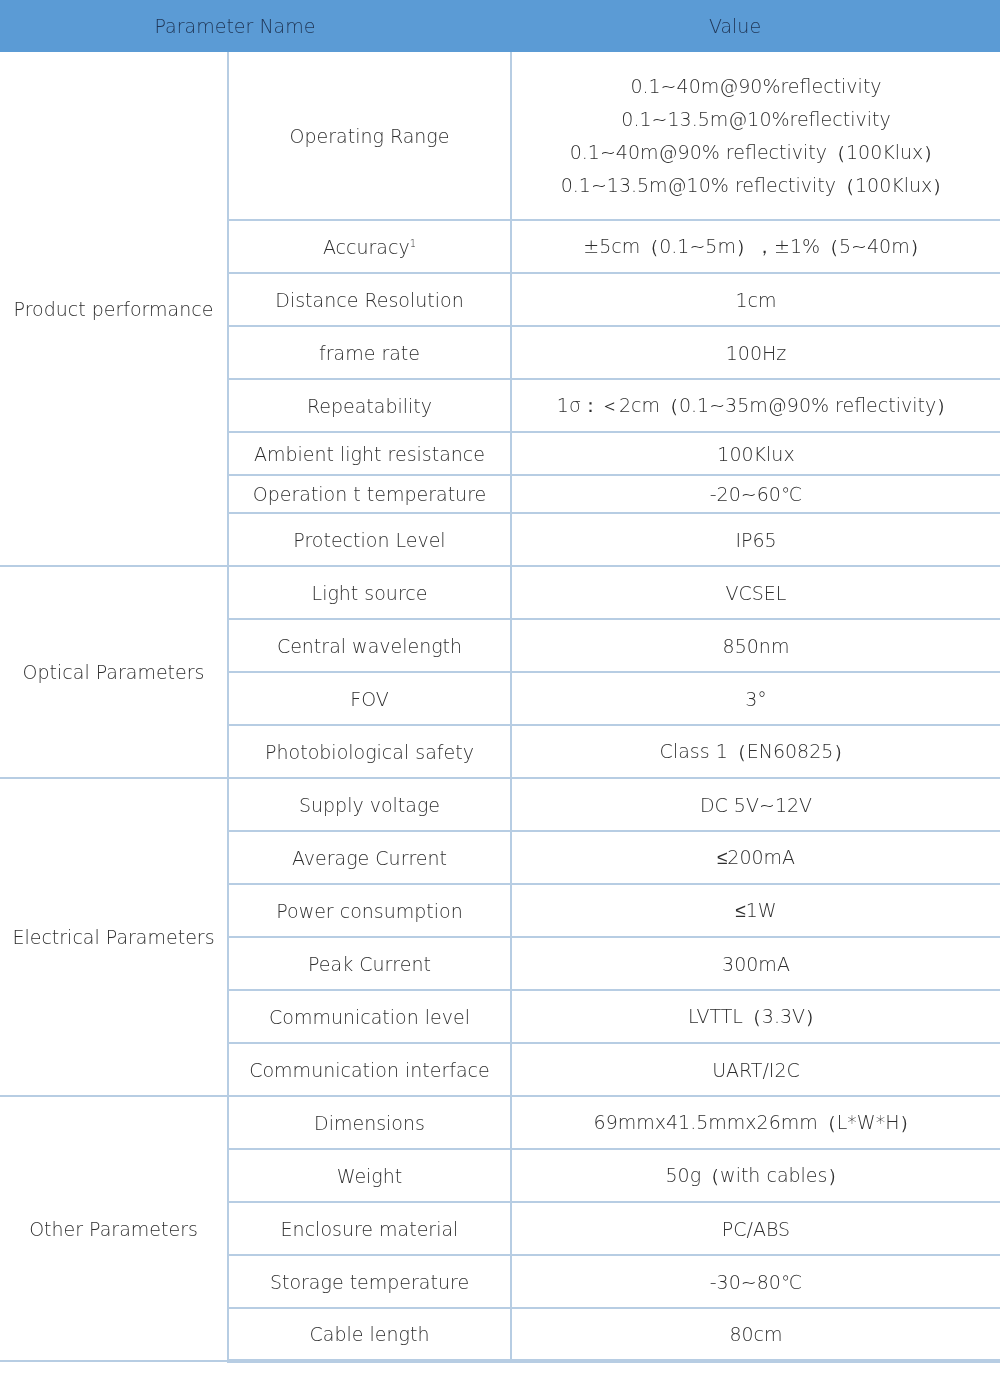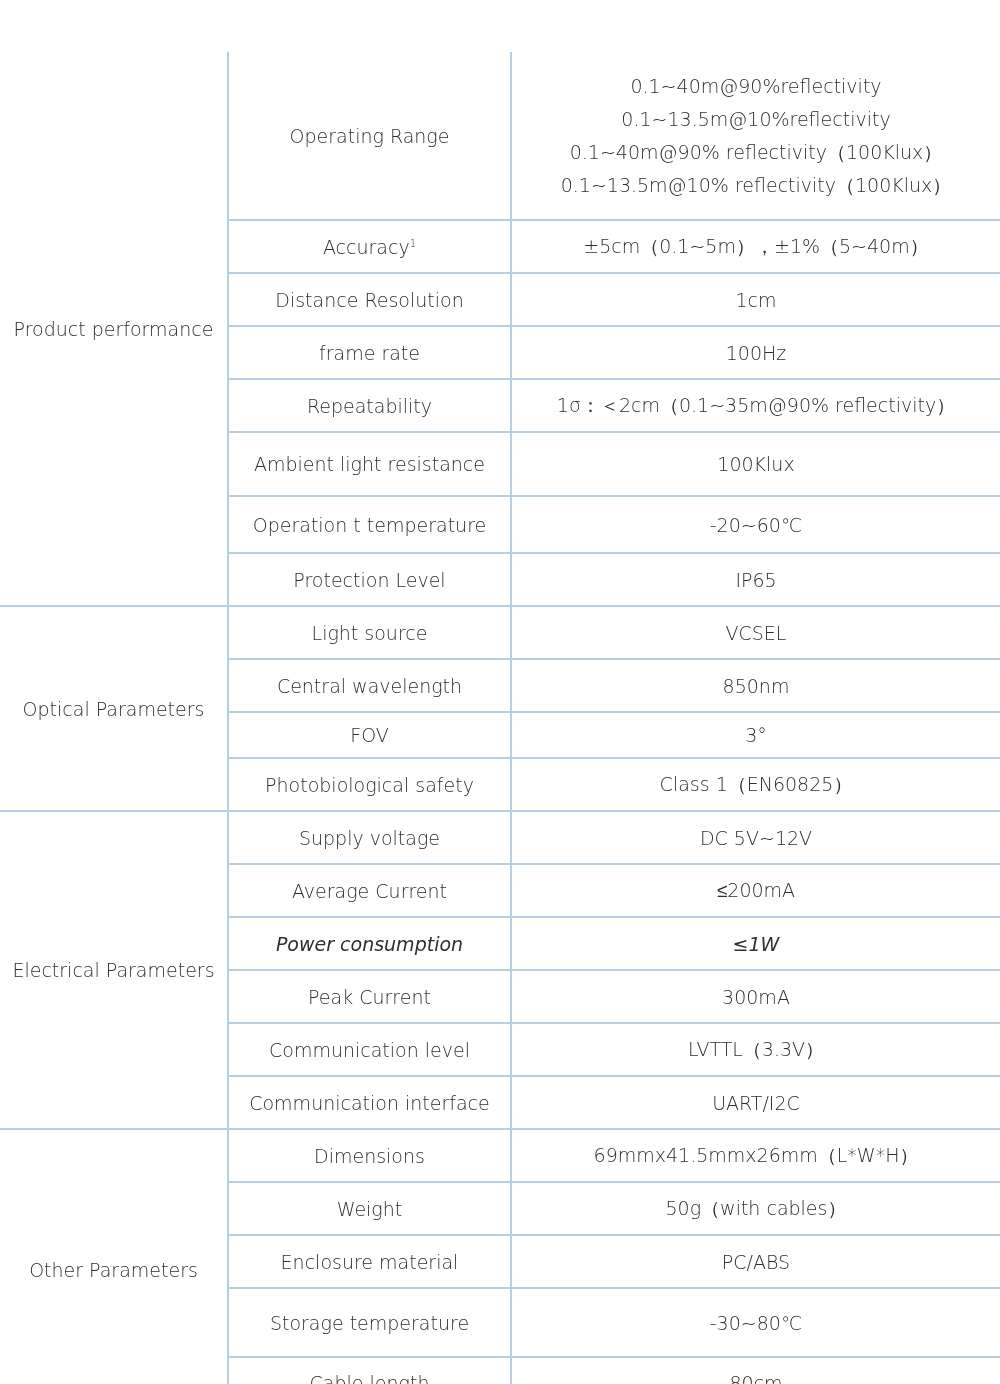"Parameter Name" div.header { html: none -> <div> <div>Parameter Name</div> <div>Value</div> </div> }
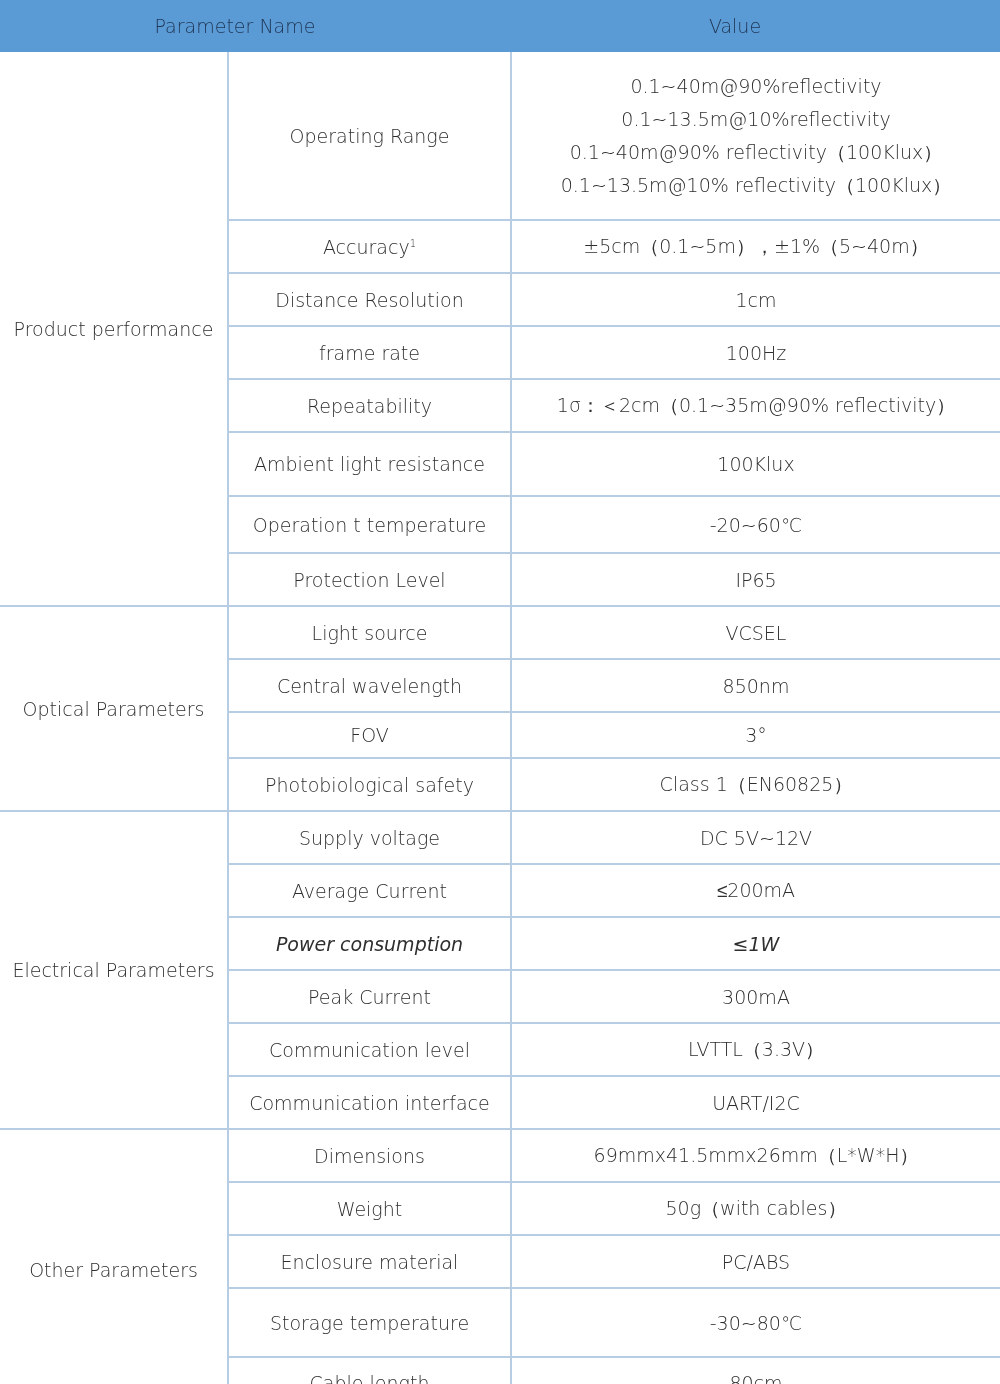"Ambient light resistance" tr { height: 64px -> 43px }
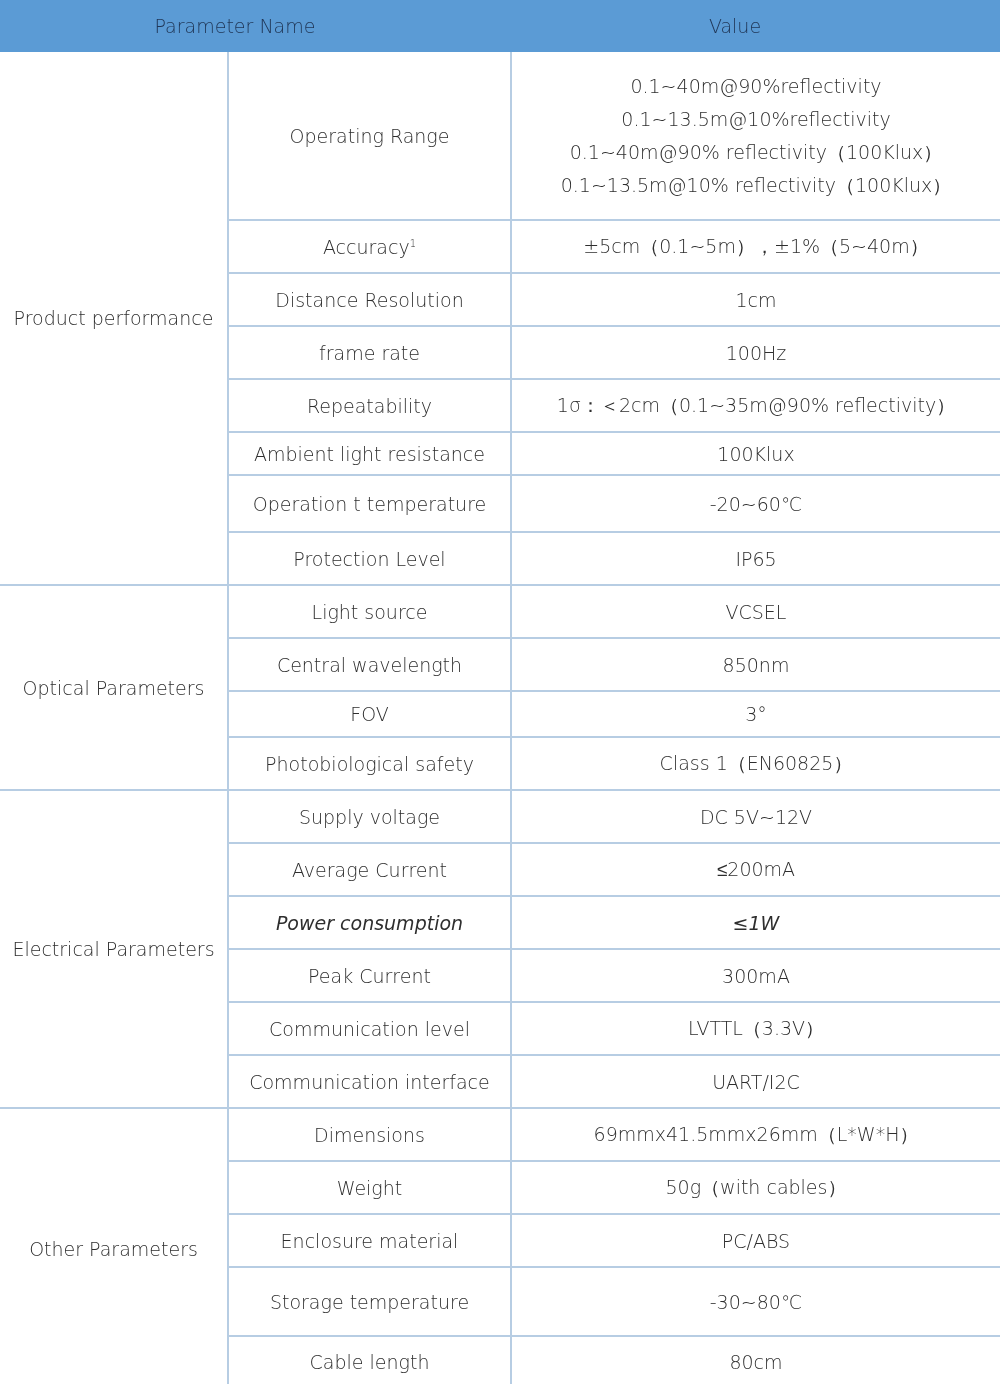"Operation t temperature" tr { height: 57px -> 38px }
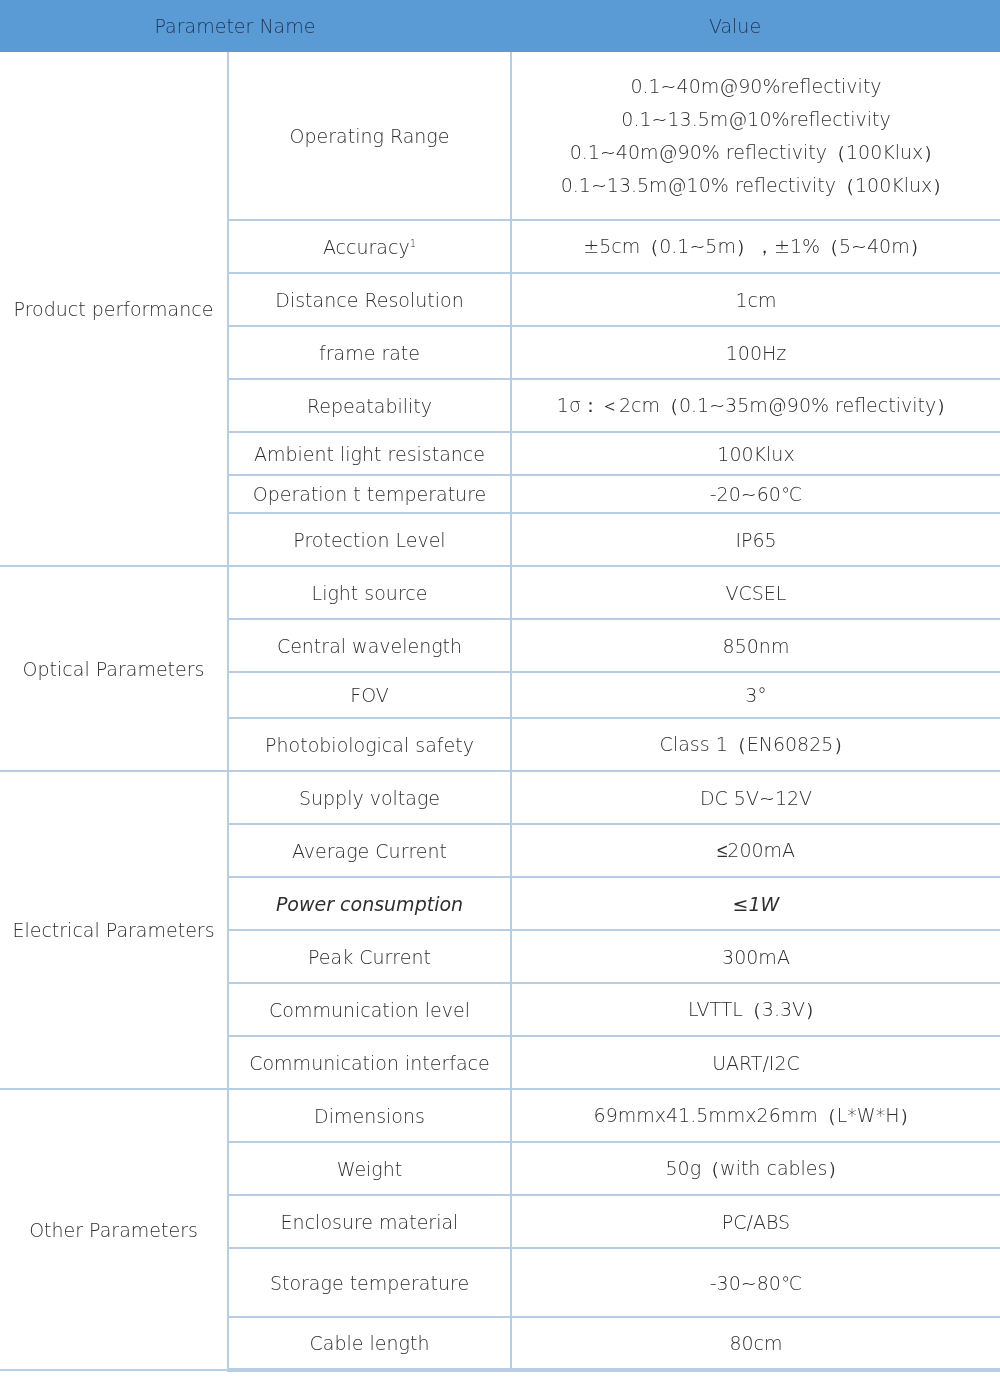"FOV" tr { height: 46px -> 53px }
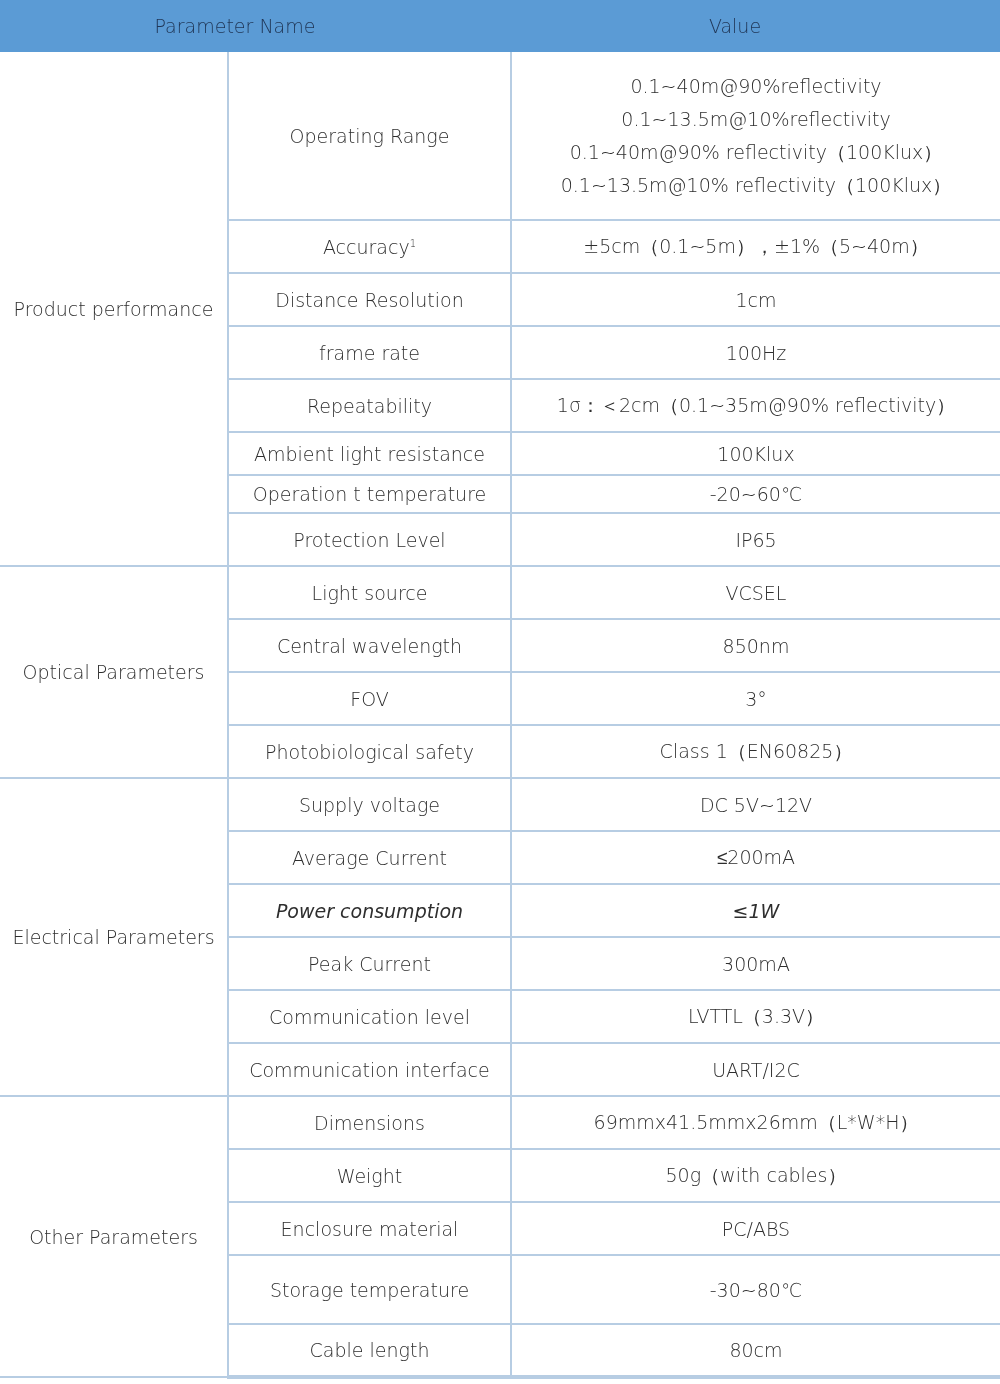"Power consumption" tr { font-style: italic -> none }
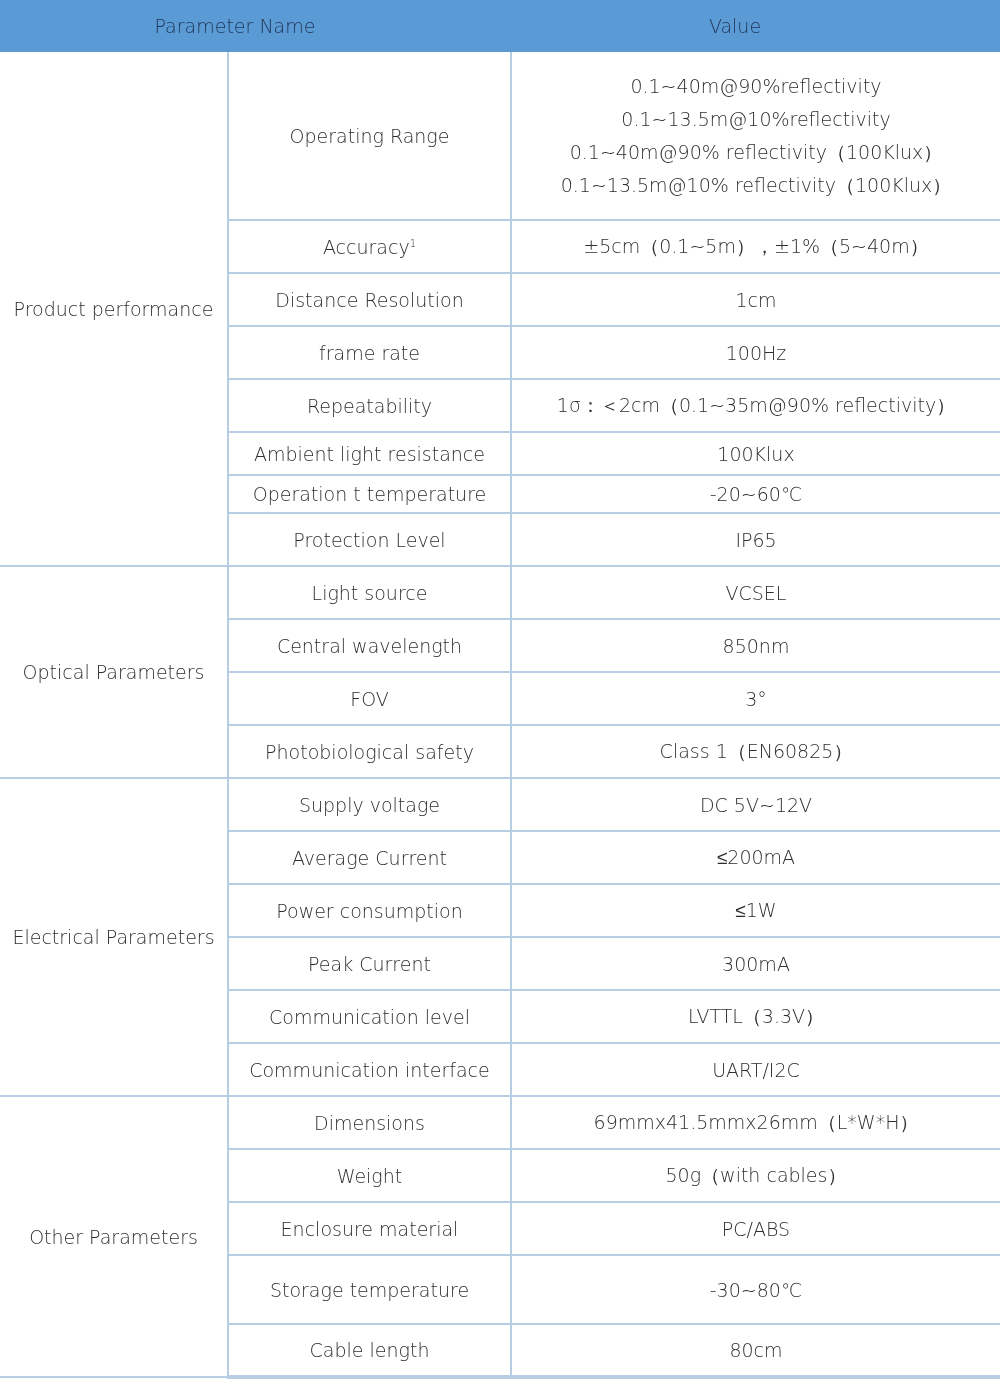"Storage temperature" tr { height: 69px -> 53px }
